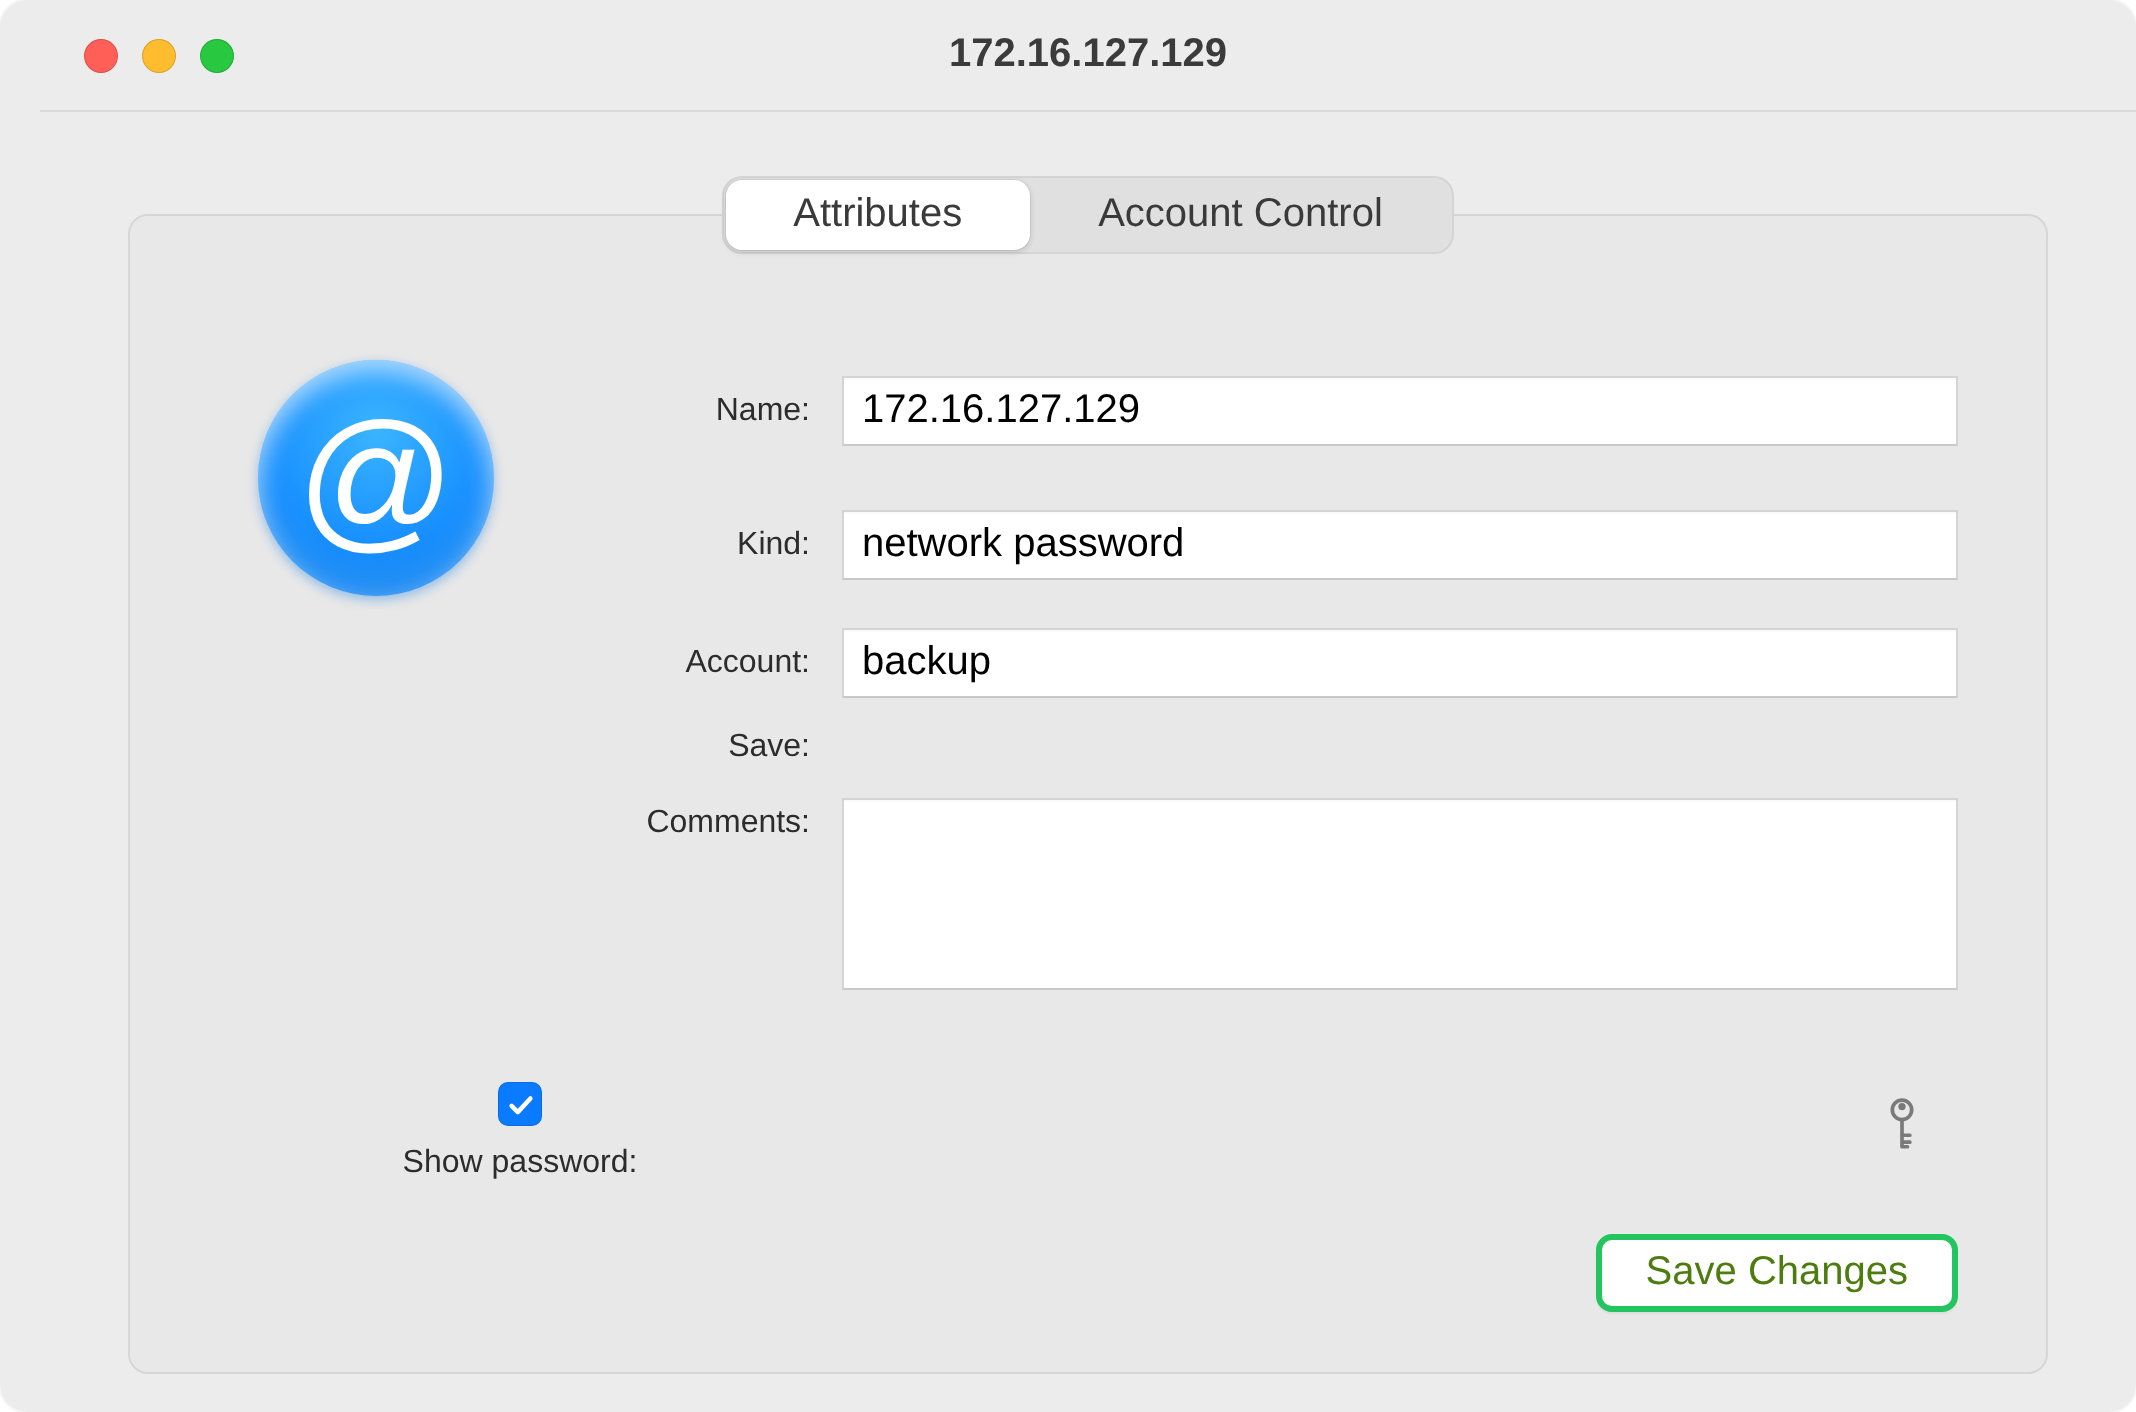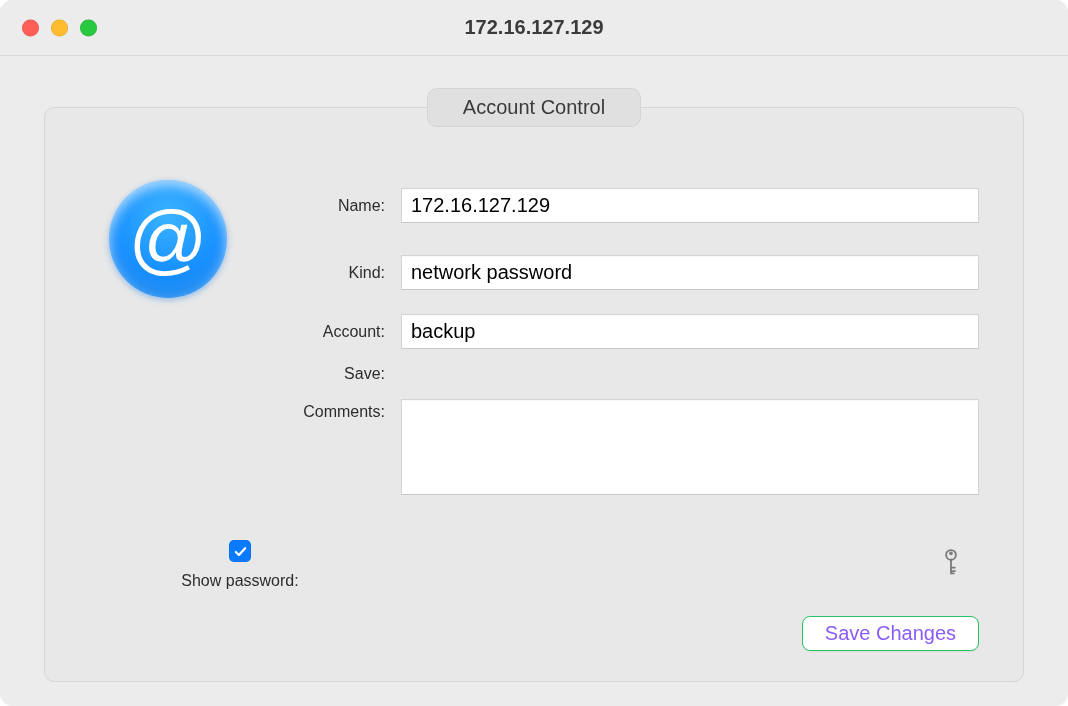"172.16.127.129" .window { padding-left: none -> 20px }
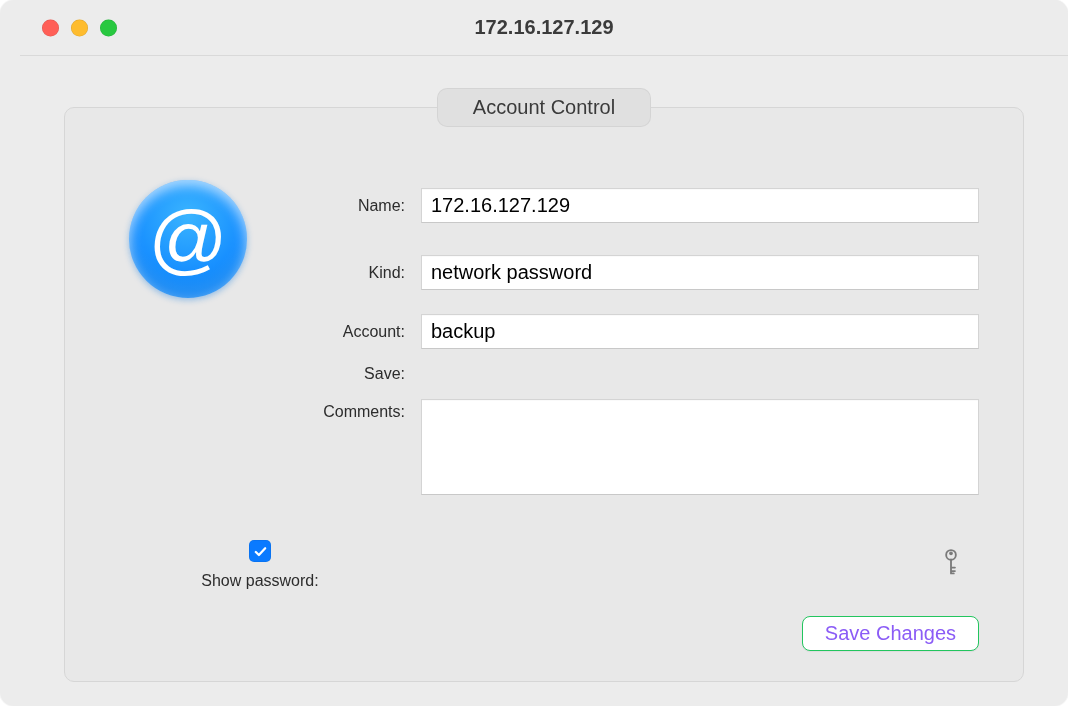"Attributes" div.tab { html: none -> <div>Attributes</div> }
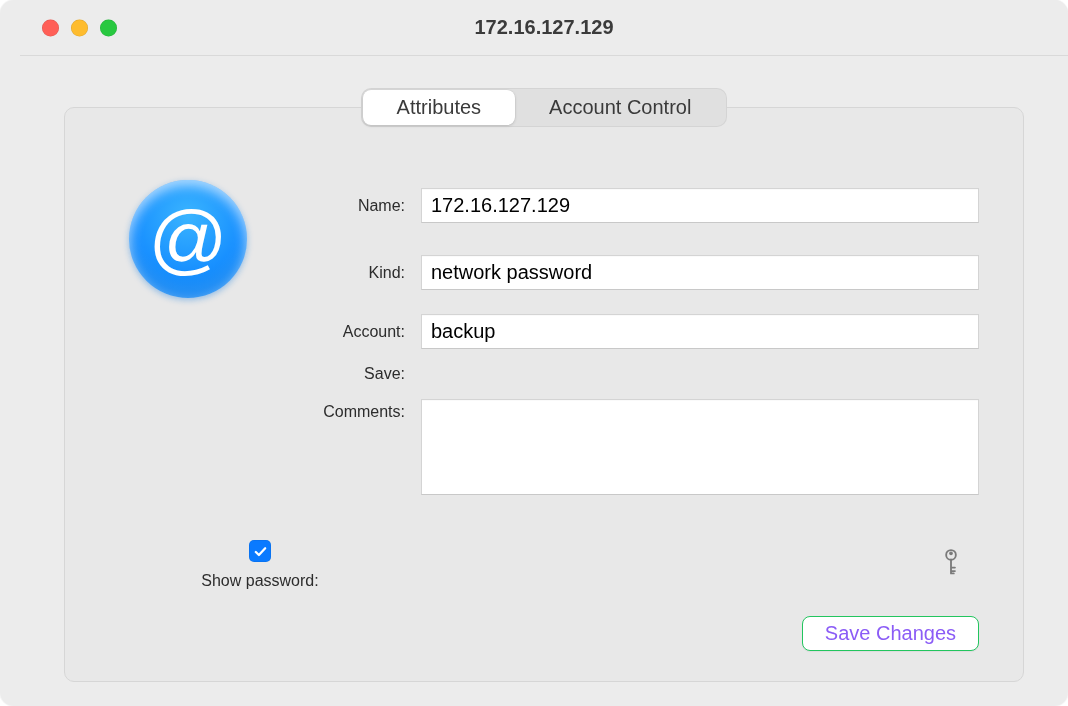"Save Changes" .btn { border: 1px solid #22c55e -> 3px solid #22c55e; color: #8b5cf6 -> #4d7c0f }
